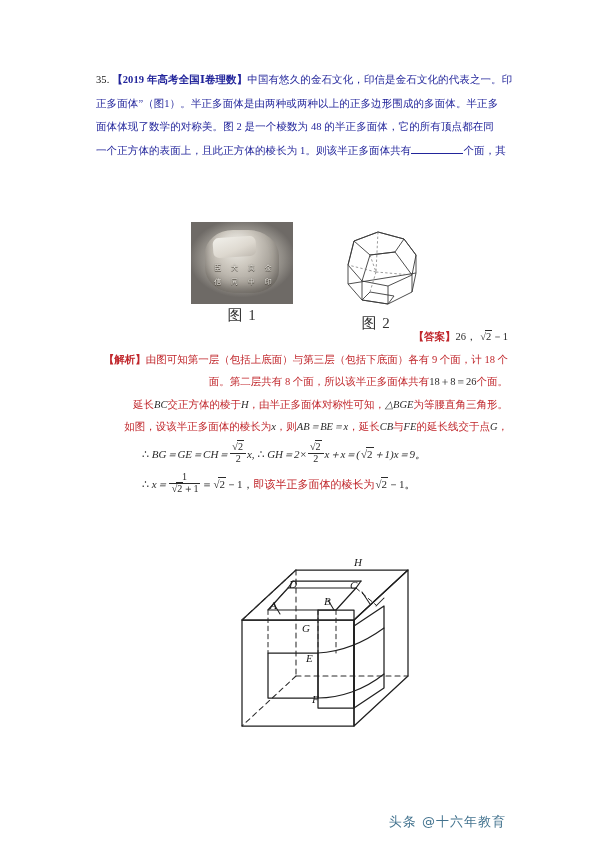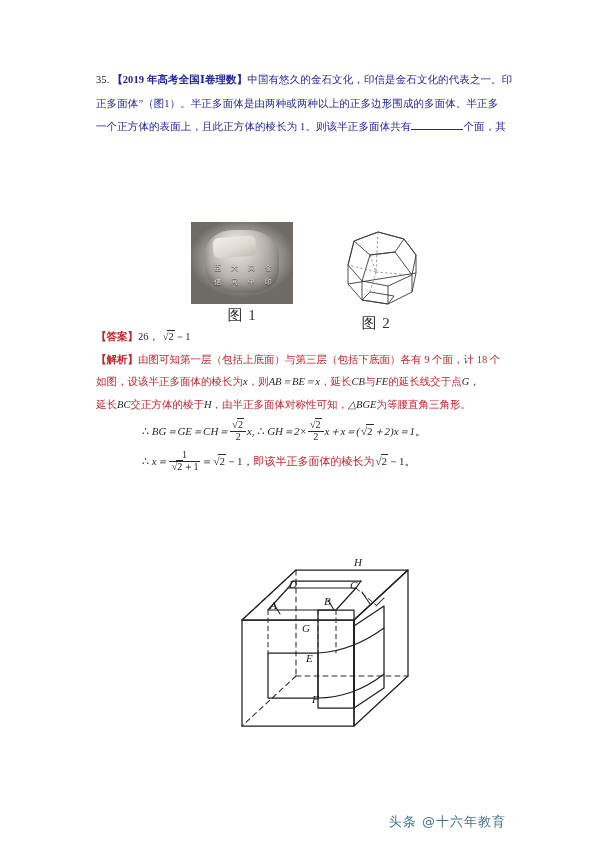"面体体现了数学的对称美。图 2 是一个棱数为 48" div.qline { html: none -> <div> <span>面体体现了数学的对称美。图 2 是一个棱数为 48 的半正多面体，它的所有顶点都在同</span> </div> }
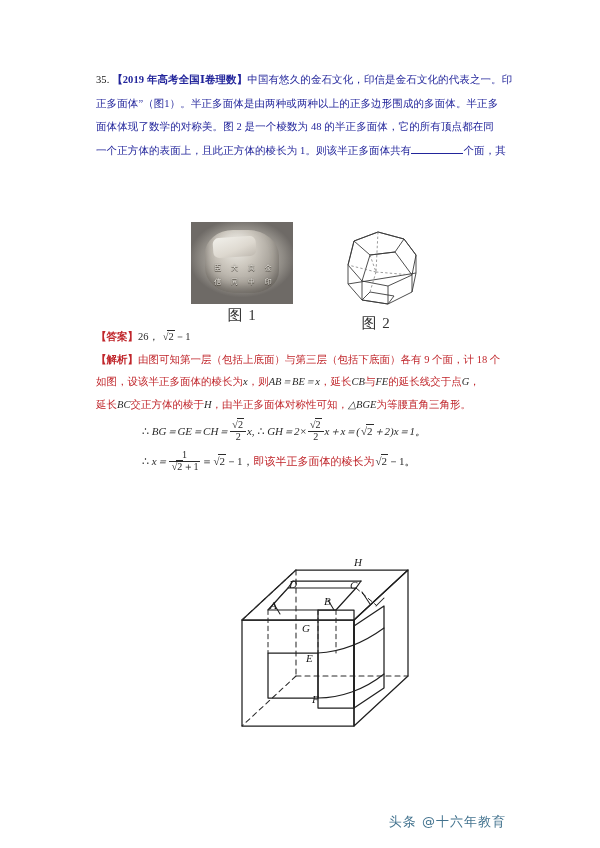"【答案】26， √2－1" .aline { text-align: none -> right }
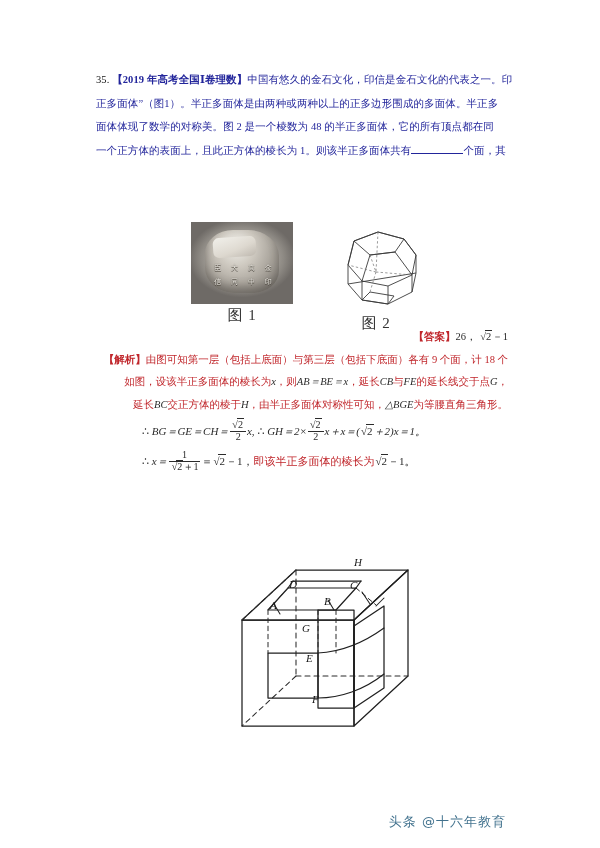"面。第二层共有 8 个面，所以该半正多面体共有18＋8＝26个面。" div.aline { html: none -> <div> <span>面。第二层共有 8 个面，所以该半正多面体共有</span><span>18＋8＝26</span><span>个面。</span> </div> }
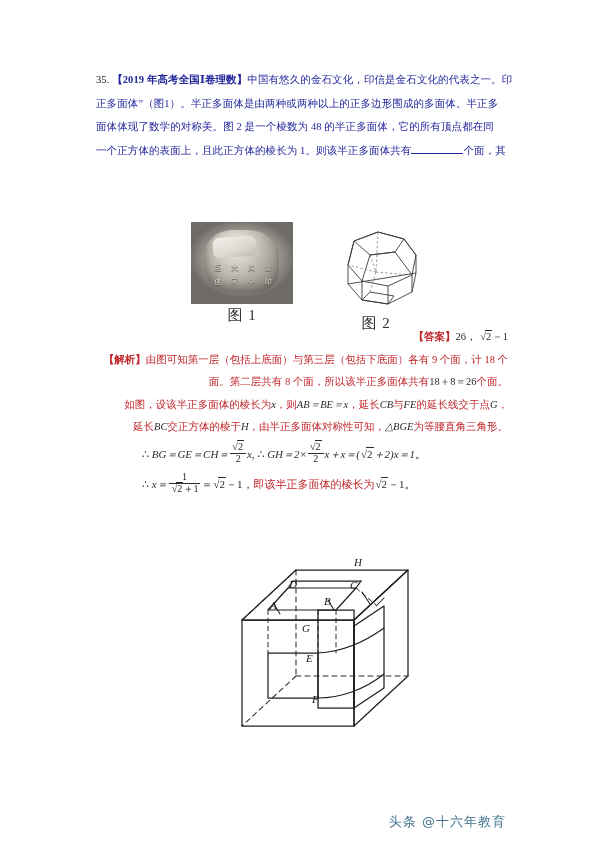"如图，设该半正多面体的棱长为x，则AB＝BE＝x，延长CB与FE的延长线交于点G" div.aline { order: before "延长BC交正方体的棱于H，由半正多面体对称性可知，△BGE为等腰直角三角形。" -> after "延长BC交正方体的棱于H，由半正多面体对称性可知，△BGE为等腰直角三角形。" }
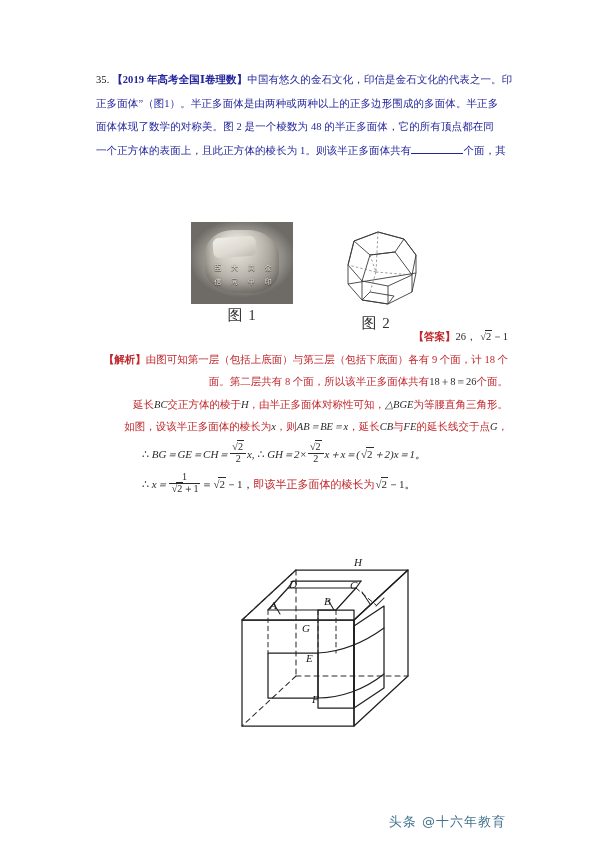"＋2)x＝1。" span.mathtxt { text: 2)x＝1 -> 1)x＝9 }
